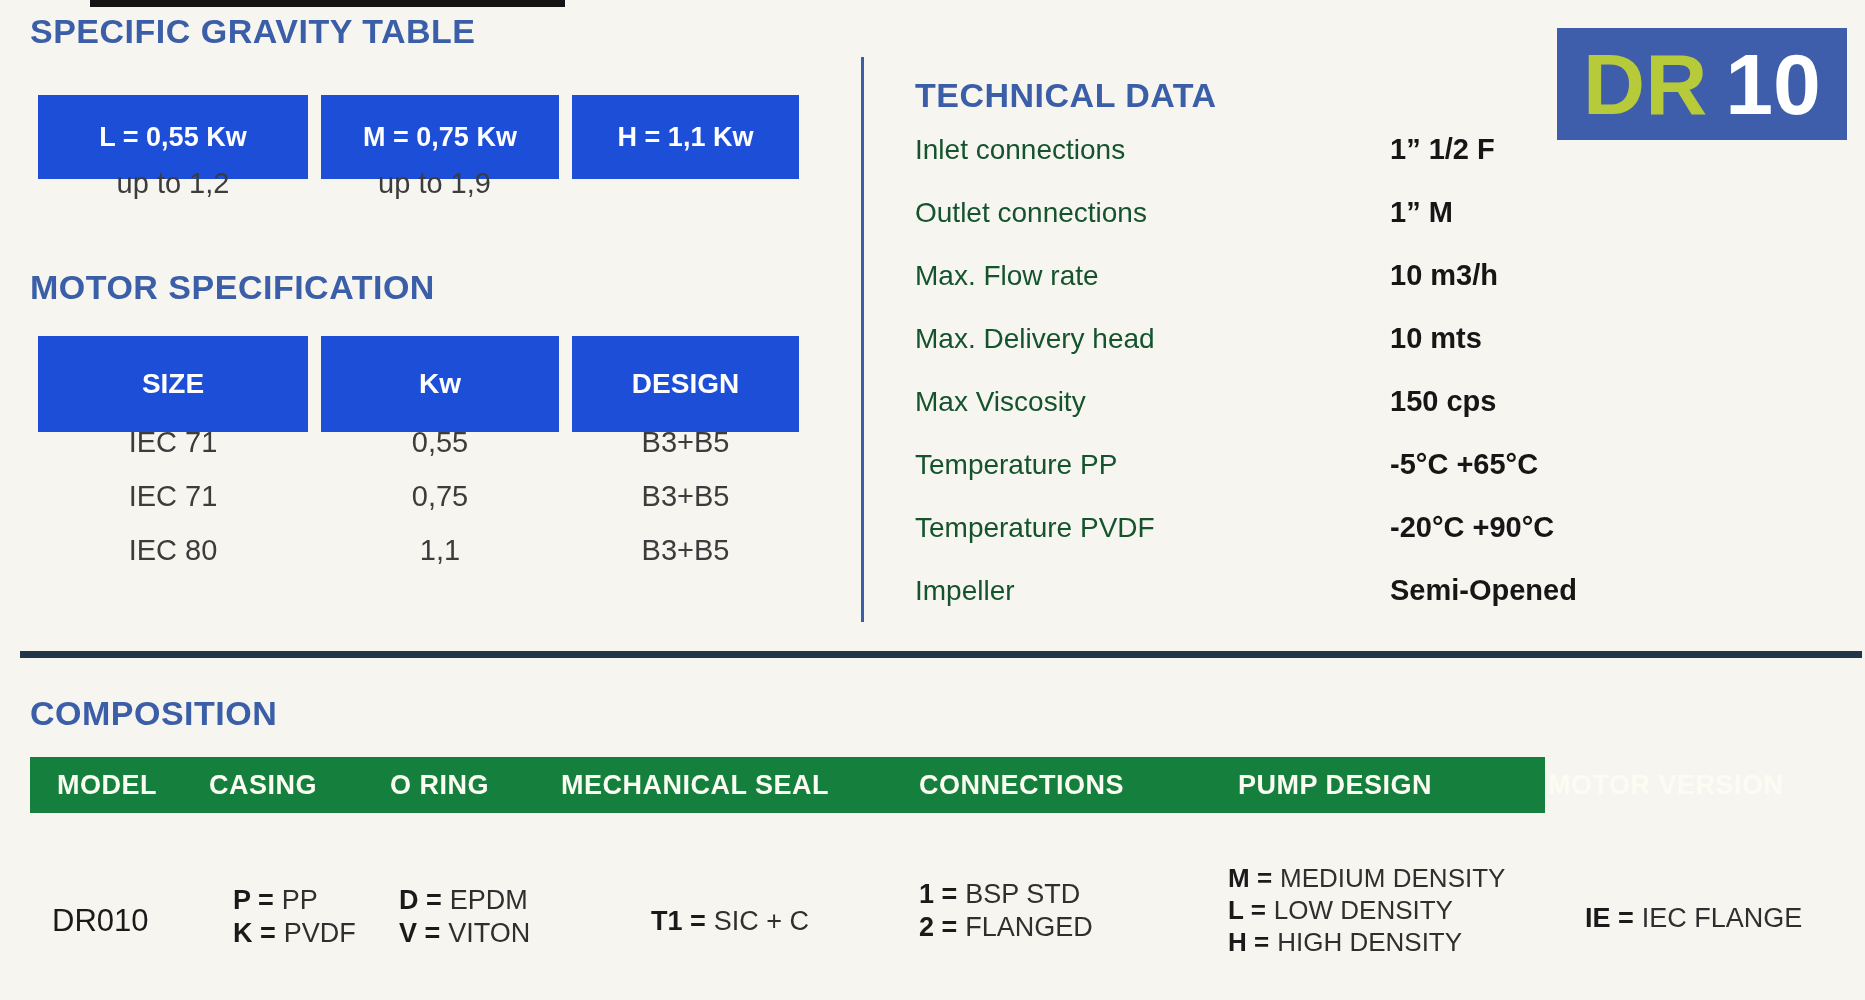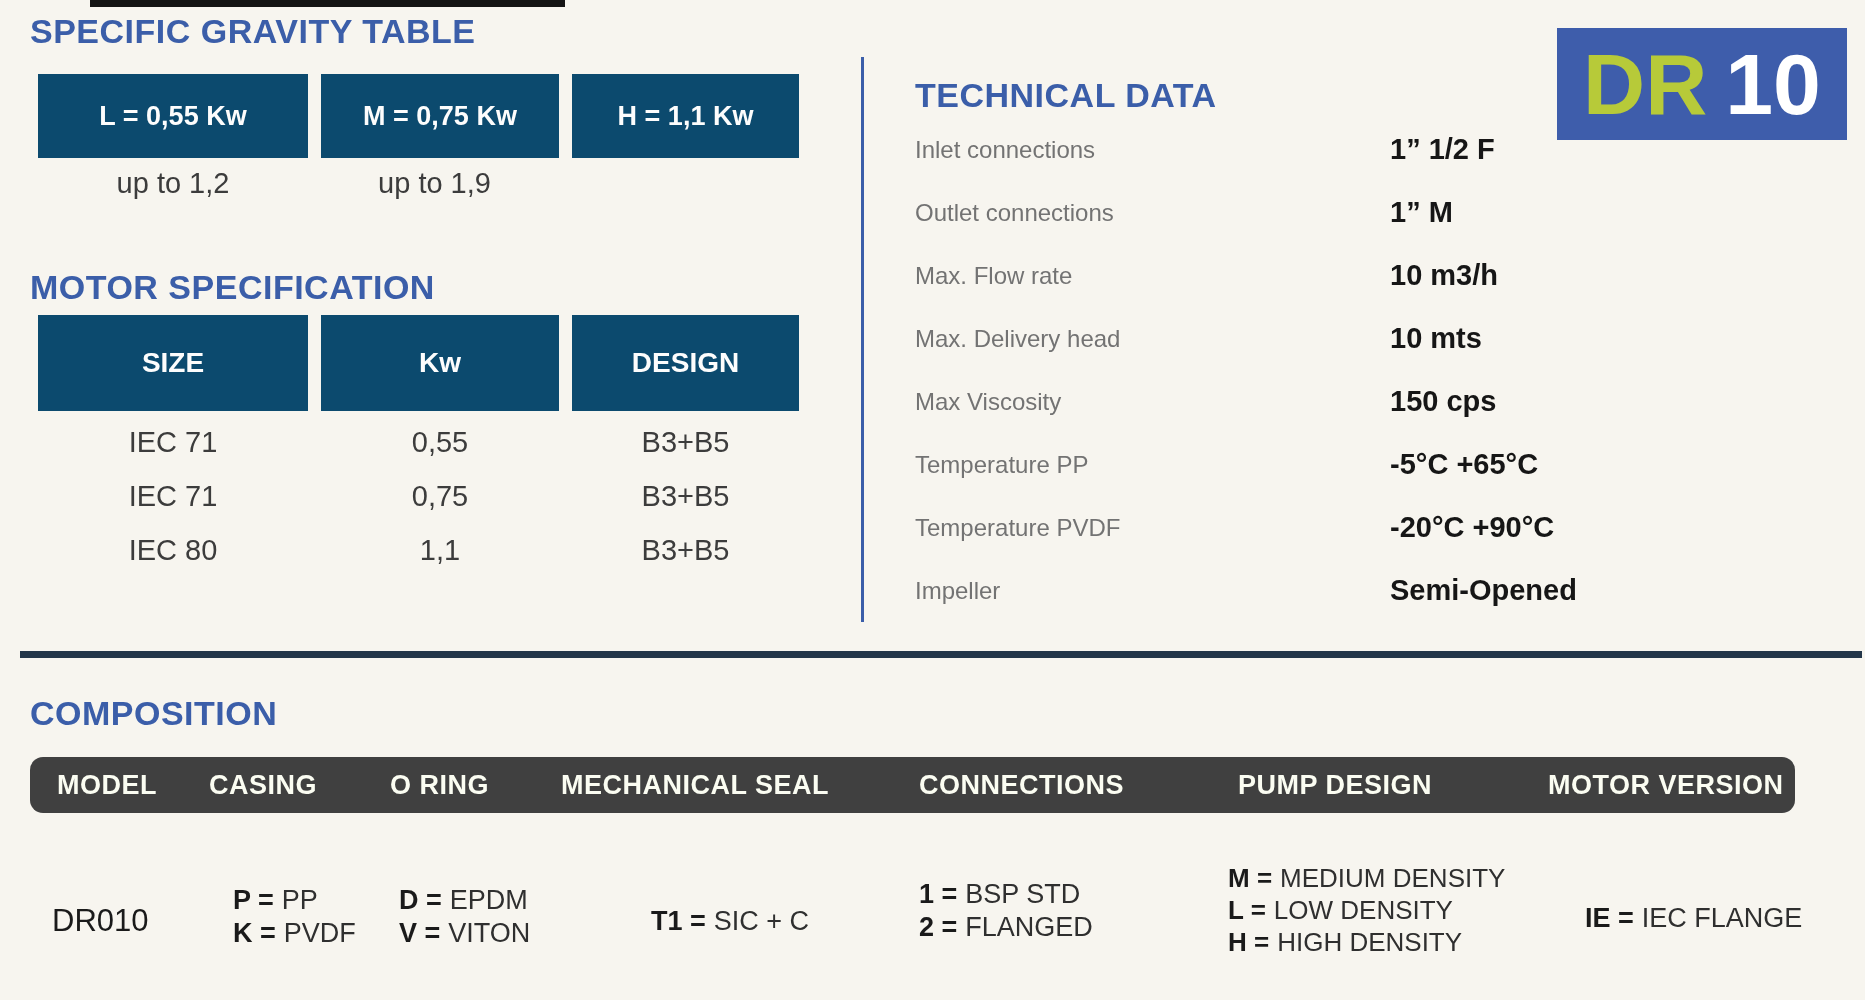"L = 0,55 Kw" .hd-cell { background: #0c4a6e -> #1d4ed8; margin-top: none -> 21px }
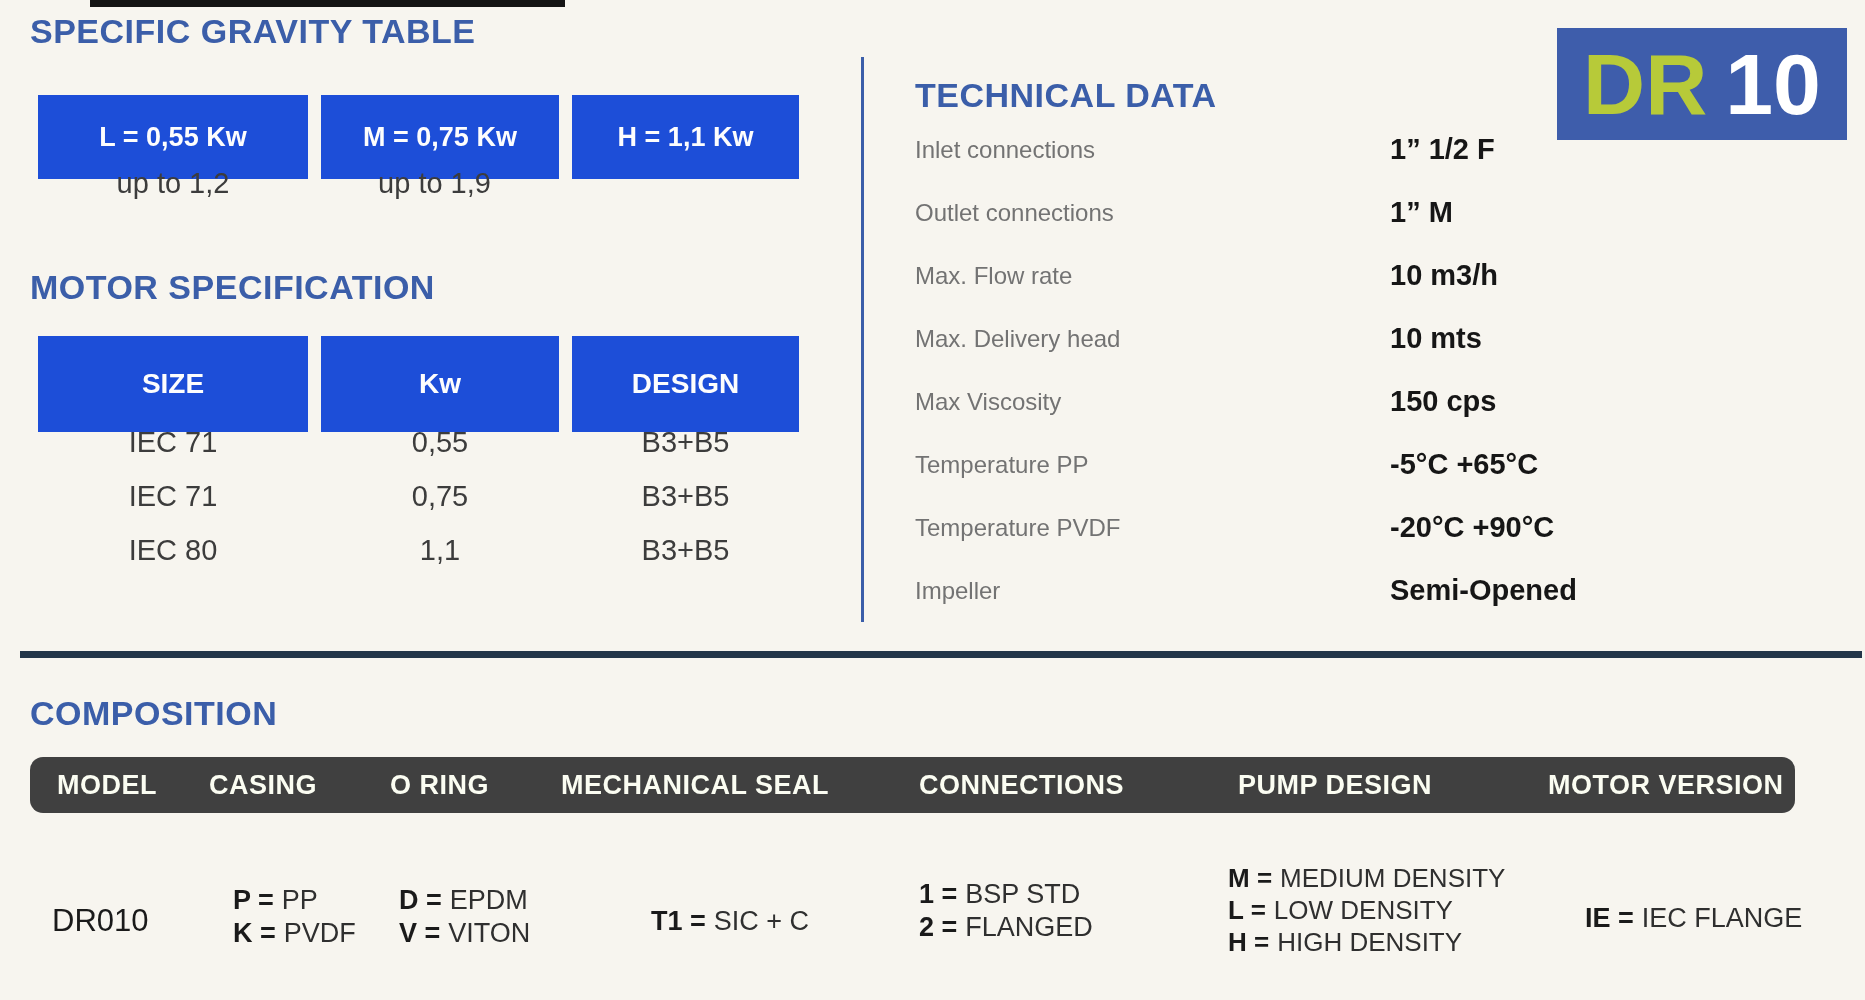"Inlet connections" .tech-label { color: #737373 -> #14532d; font-size: 24px -> 28px }
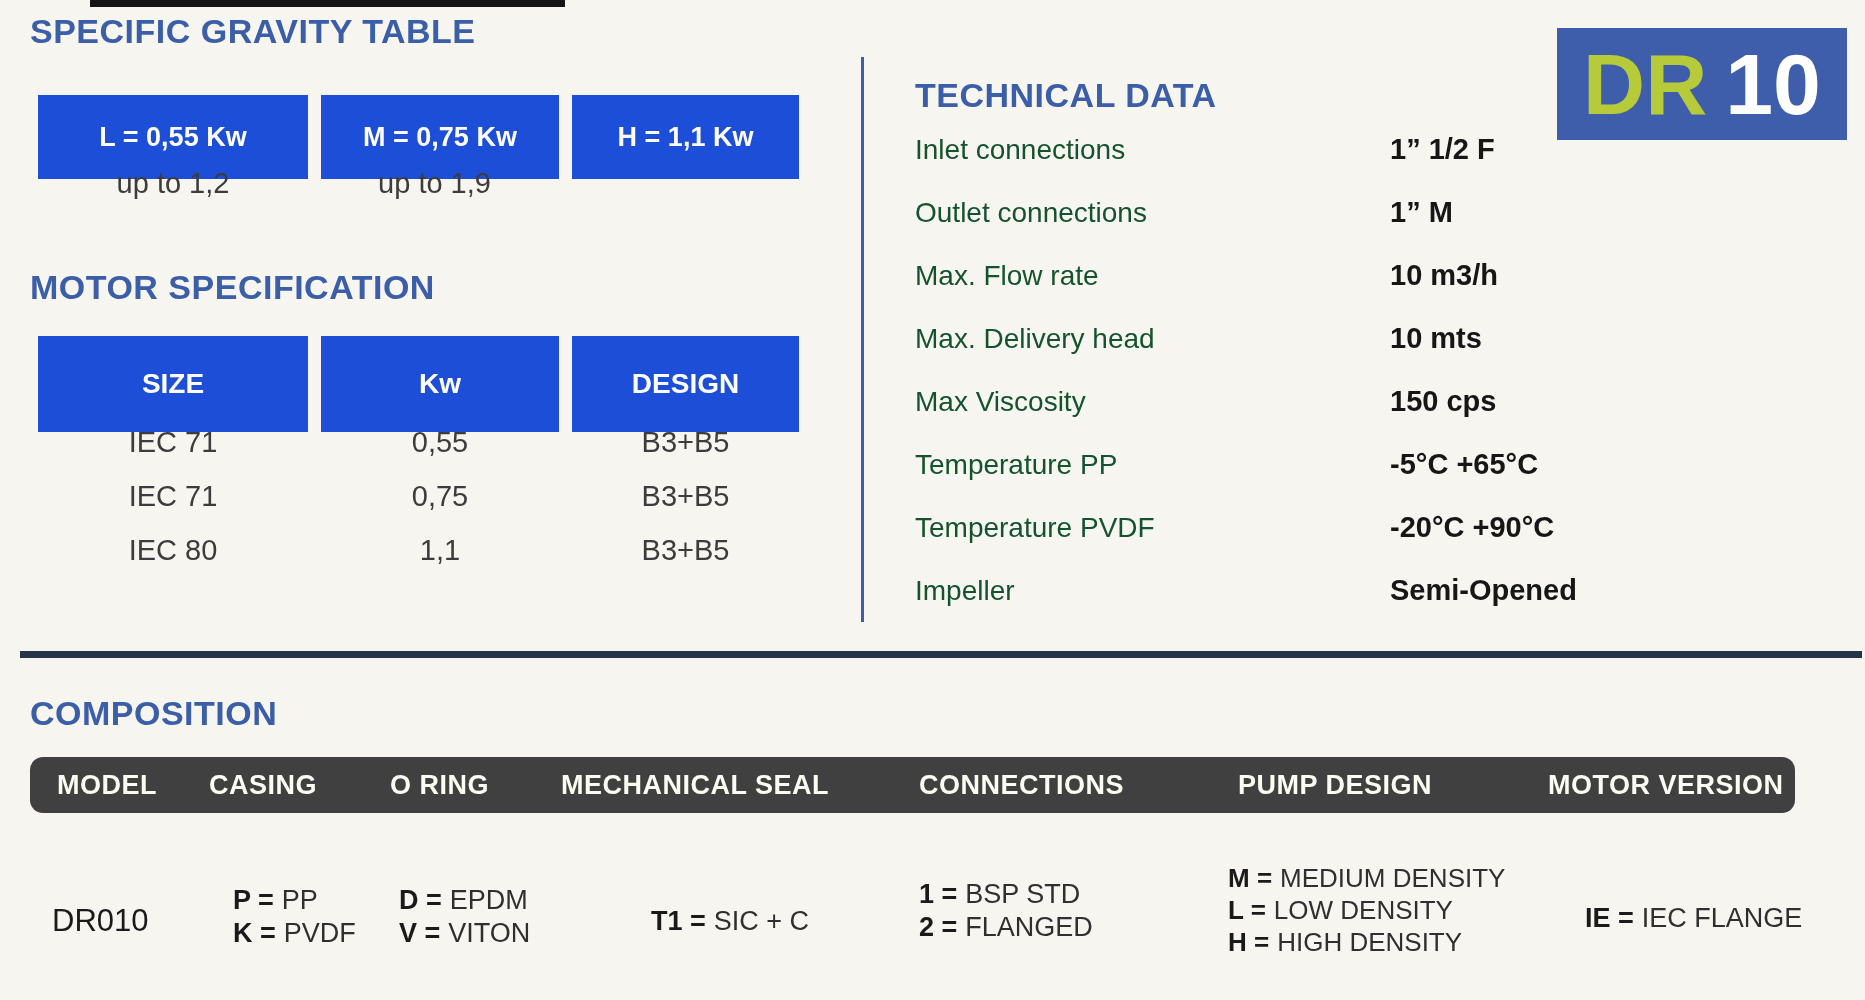"MODEL" .green-bar { background: #404040 -> #15803d; border-radius: 13px -> none; width: 1765px -> 1515px }
